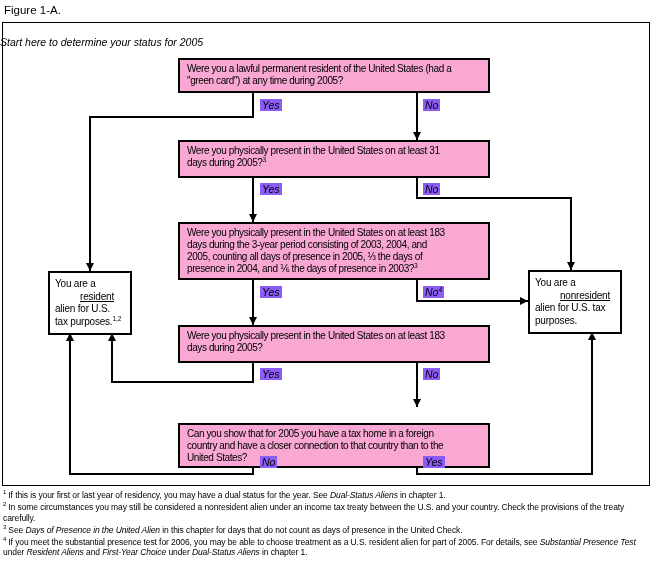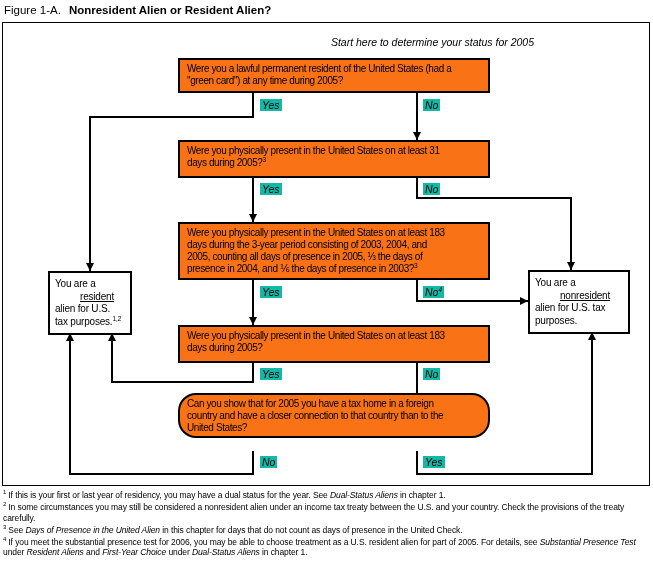"Figure 1-A." .title-row { gap: 8px -> 15px }
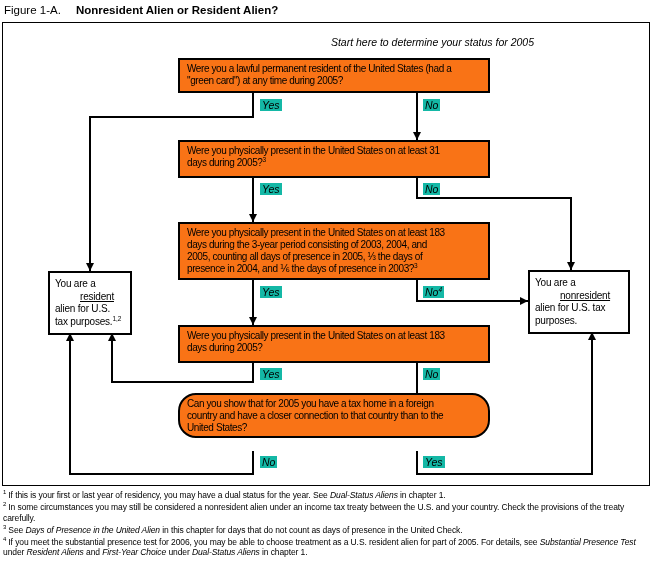"Nonresident Alien or Resident Alien?" span.fig-title { html: <span>Nonresident Alien or Resident Alien?</span> -> none }
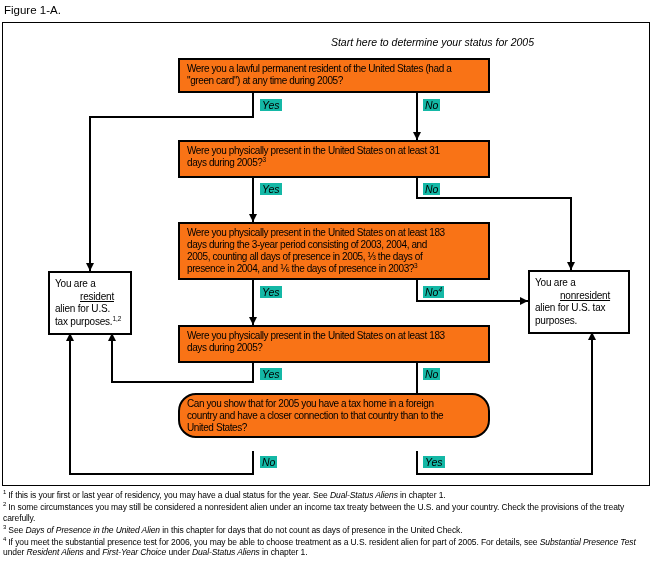"Start here to determine your" .start-text { text-align: right -> left }
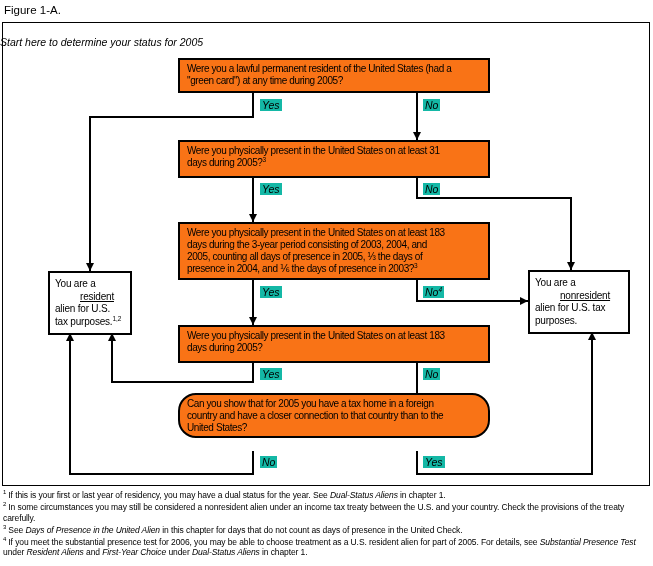"Were you a lawful permanent" .qbox { background: #f97316 -> #f9a8d4 }
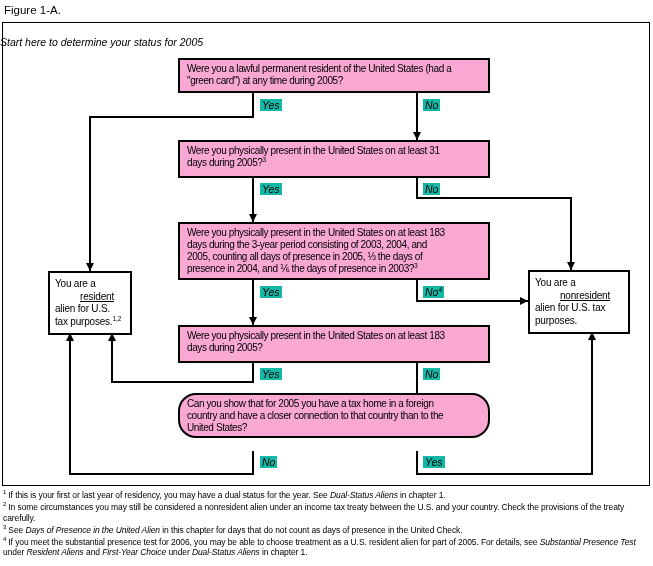"Yes" .lbl { background: #14b8a6 -> #8b5cf6 }
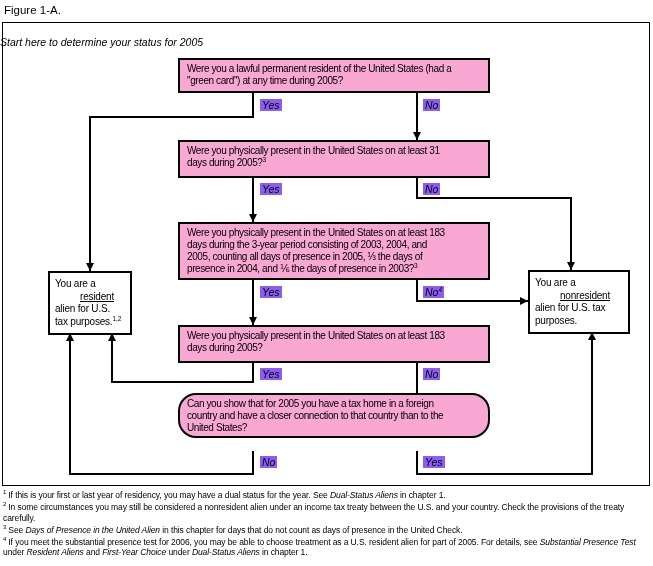"You are a nonresident alien" div.rbox { width: 102px -> 94px }
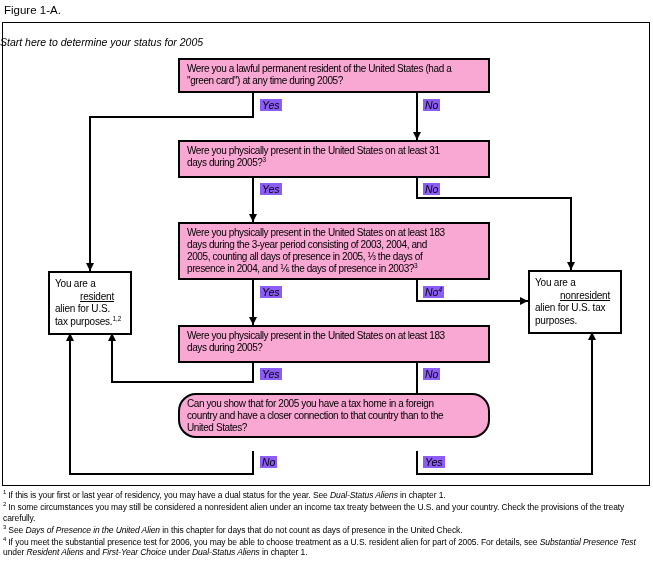"Can you show that for" div.qbox { border-radius: 18px -> none; top: 393px -> 423px }
